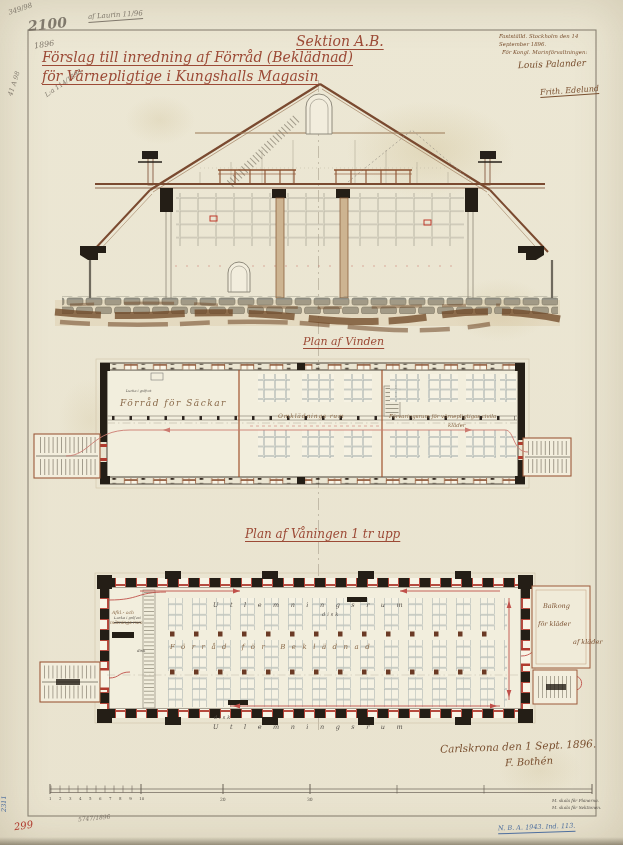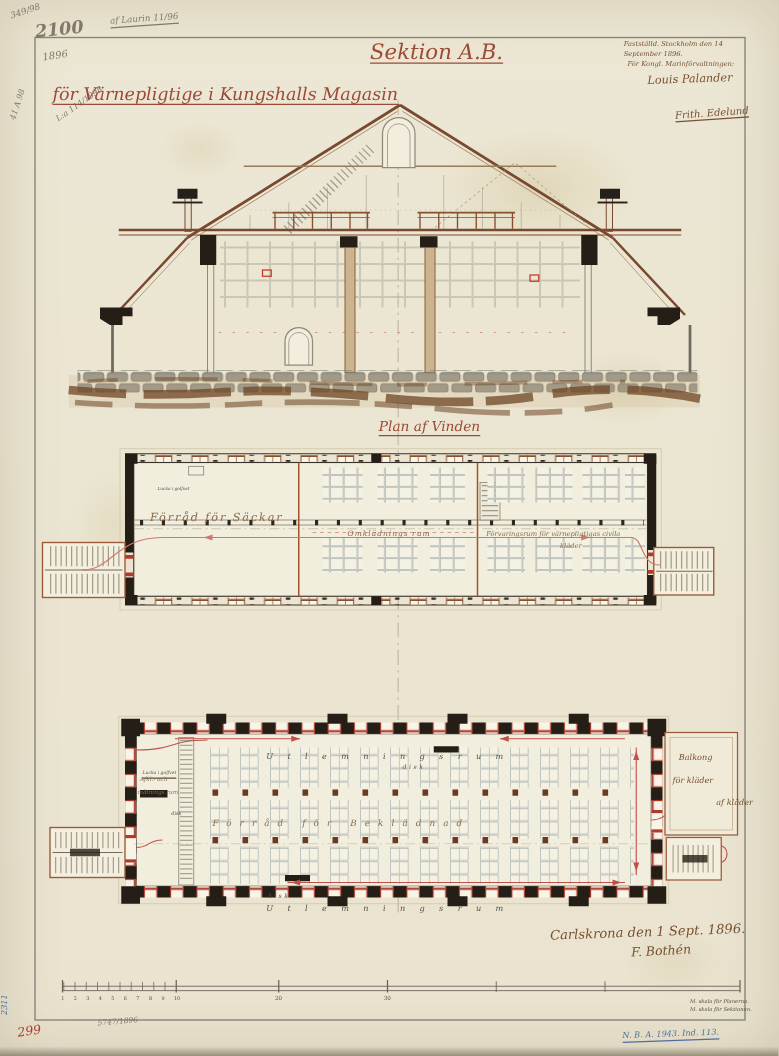"Sektion A.B." div.t { font-size: 17px -> 14px }
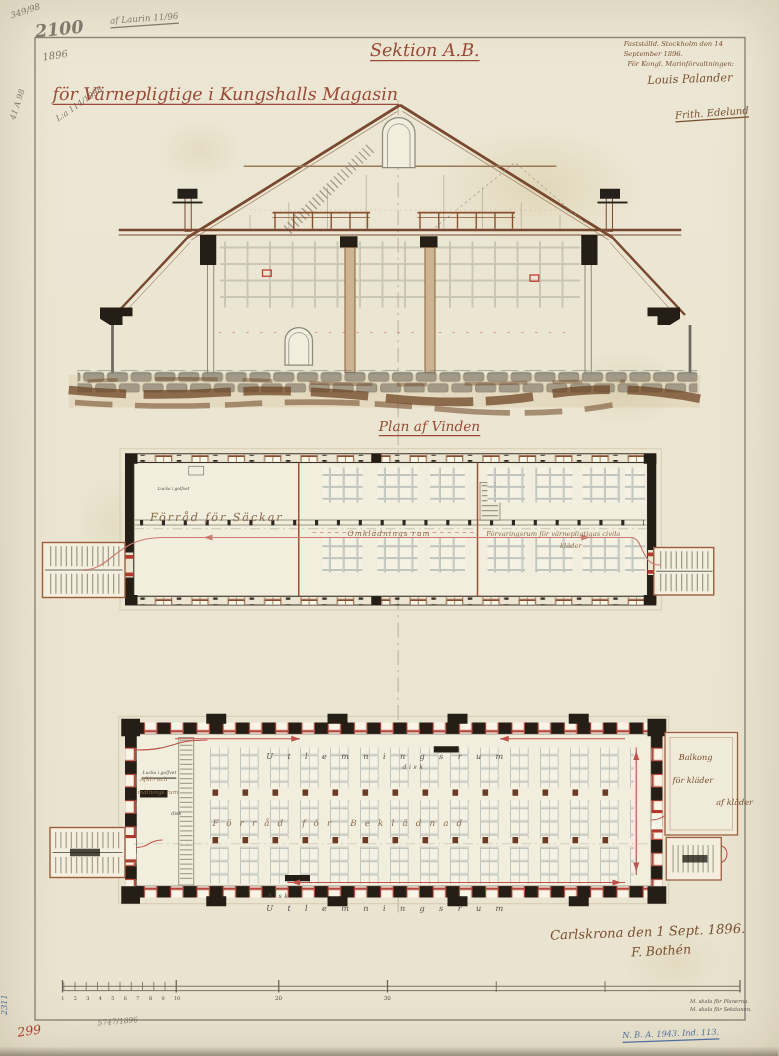"Förslag till inredning af Förråd" div.t { html: none -> <div>Förslag till inredning af Förråd (Beklädnad)</div> }
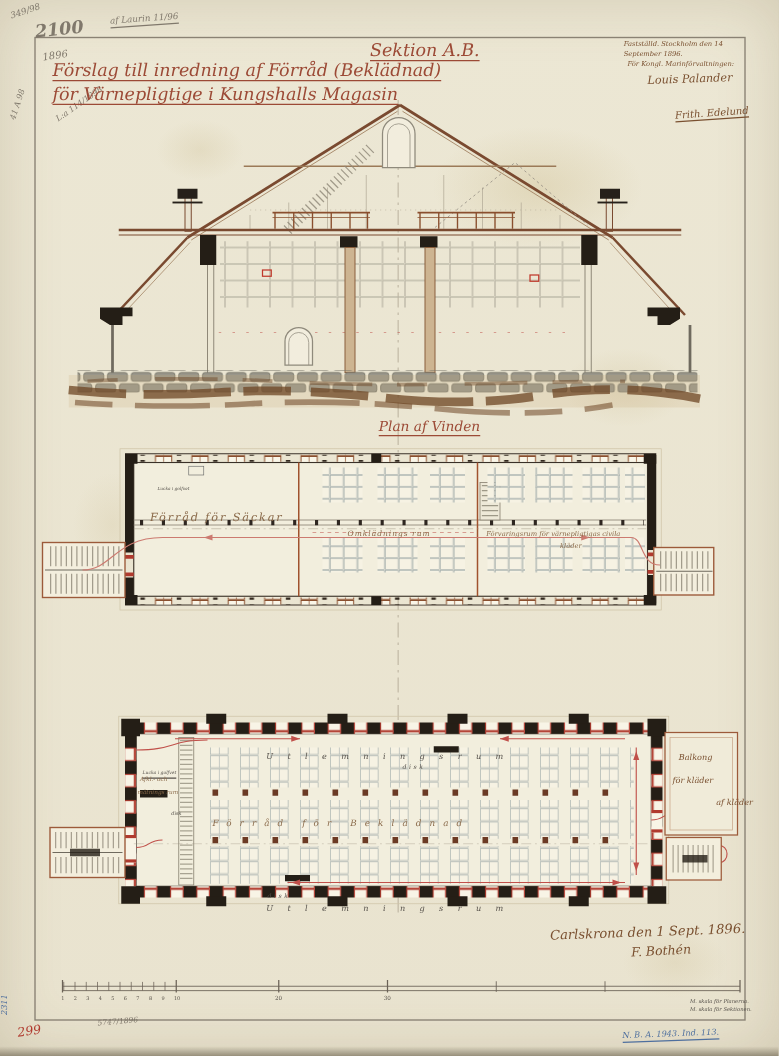"Förråd för Säckar" .faint { margin-top: 12px -> none }
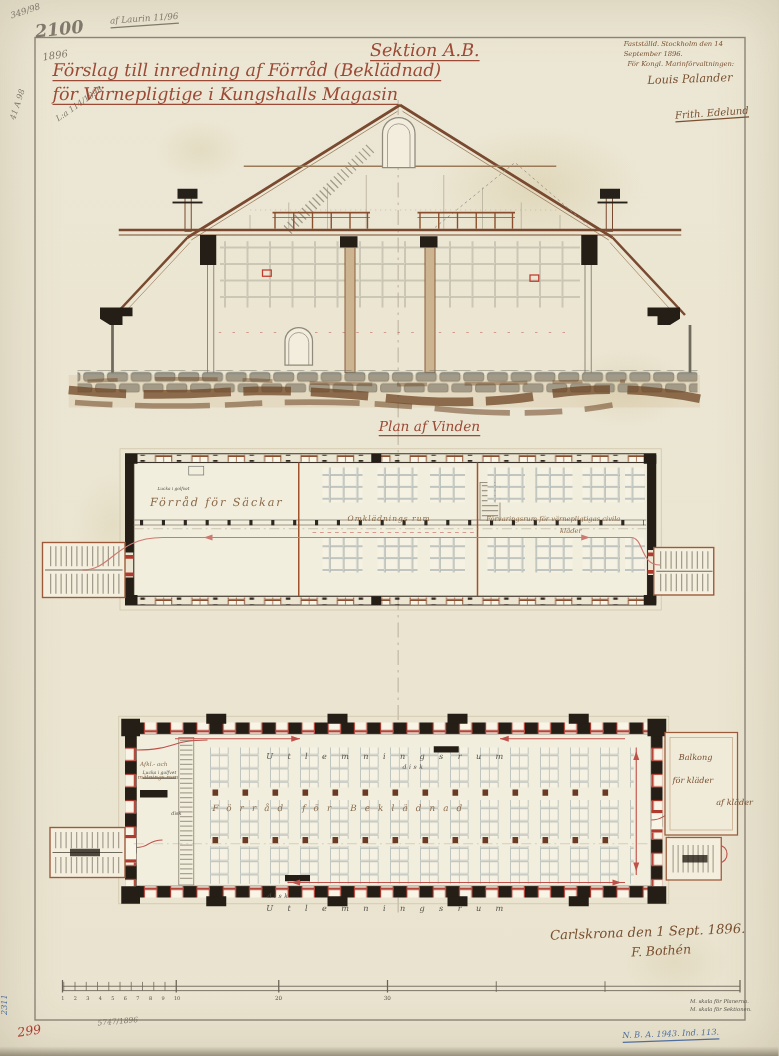"Plan af Våningen 1 tr" div.t { html: none -> <div>Plan af Våningen 1 tr upp</div> }
